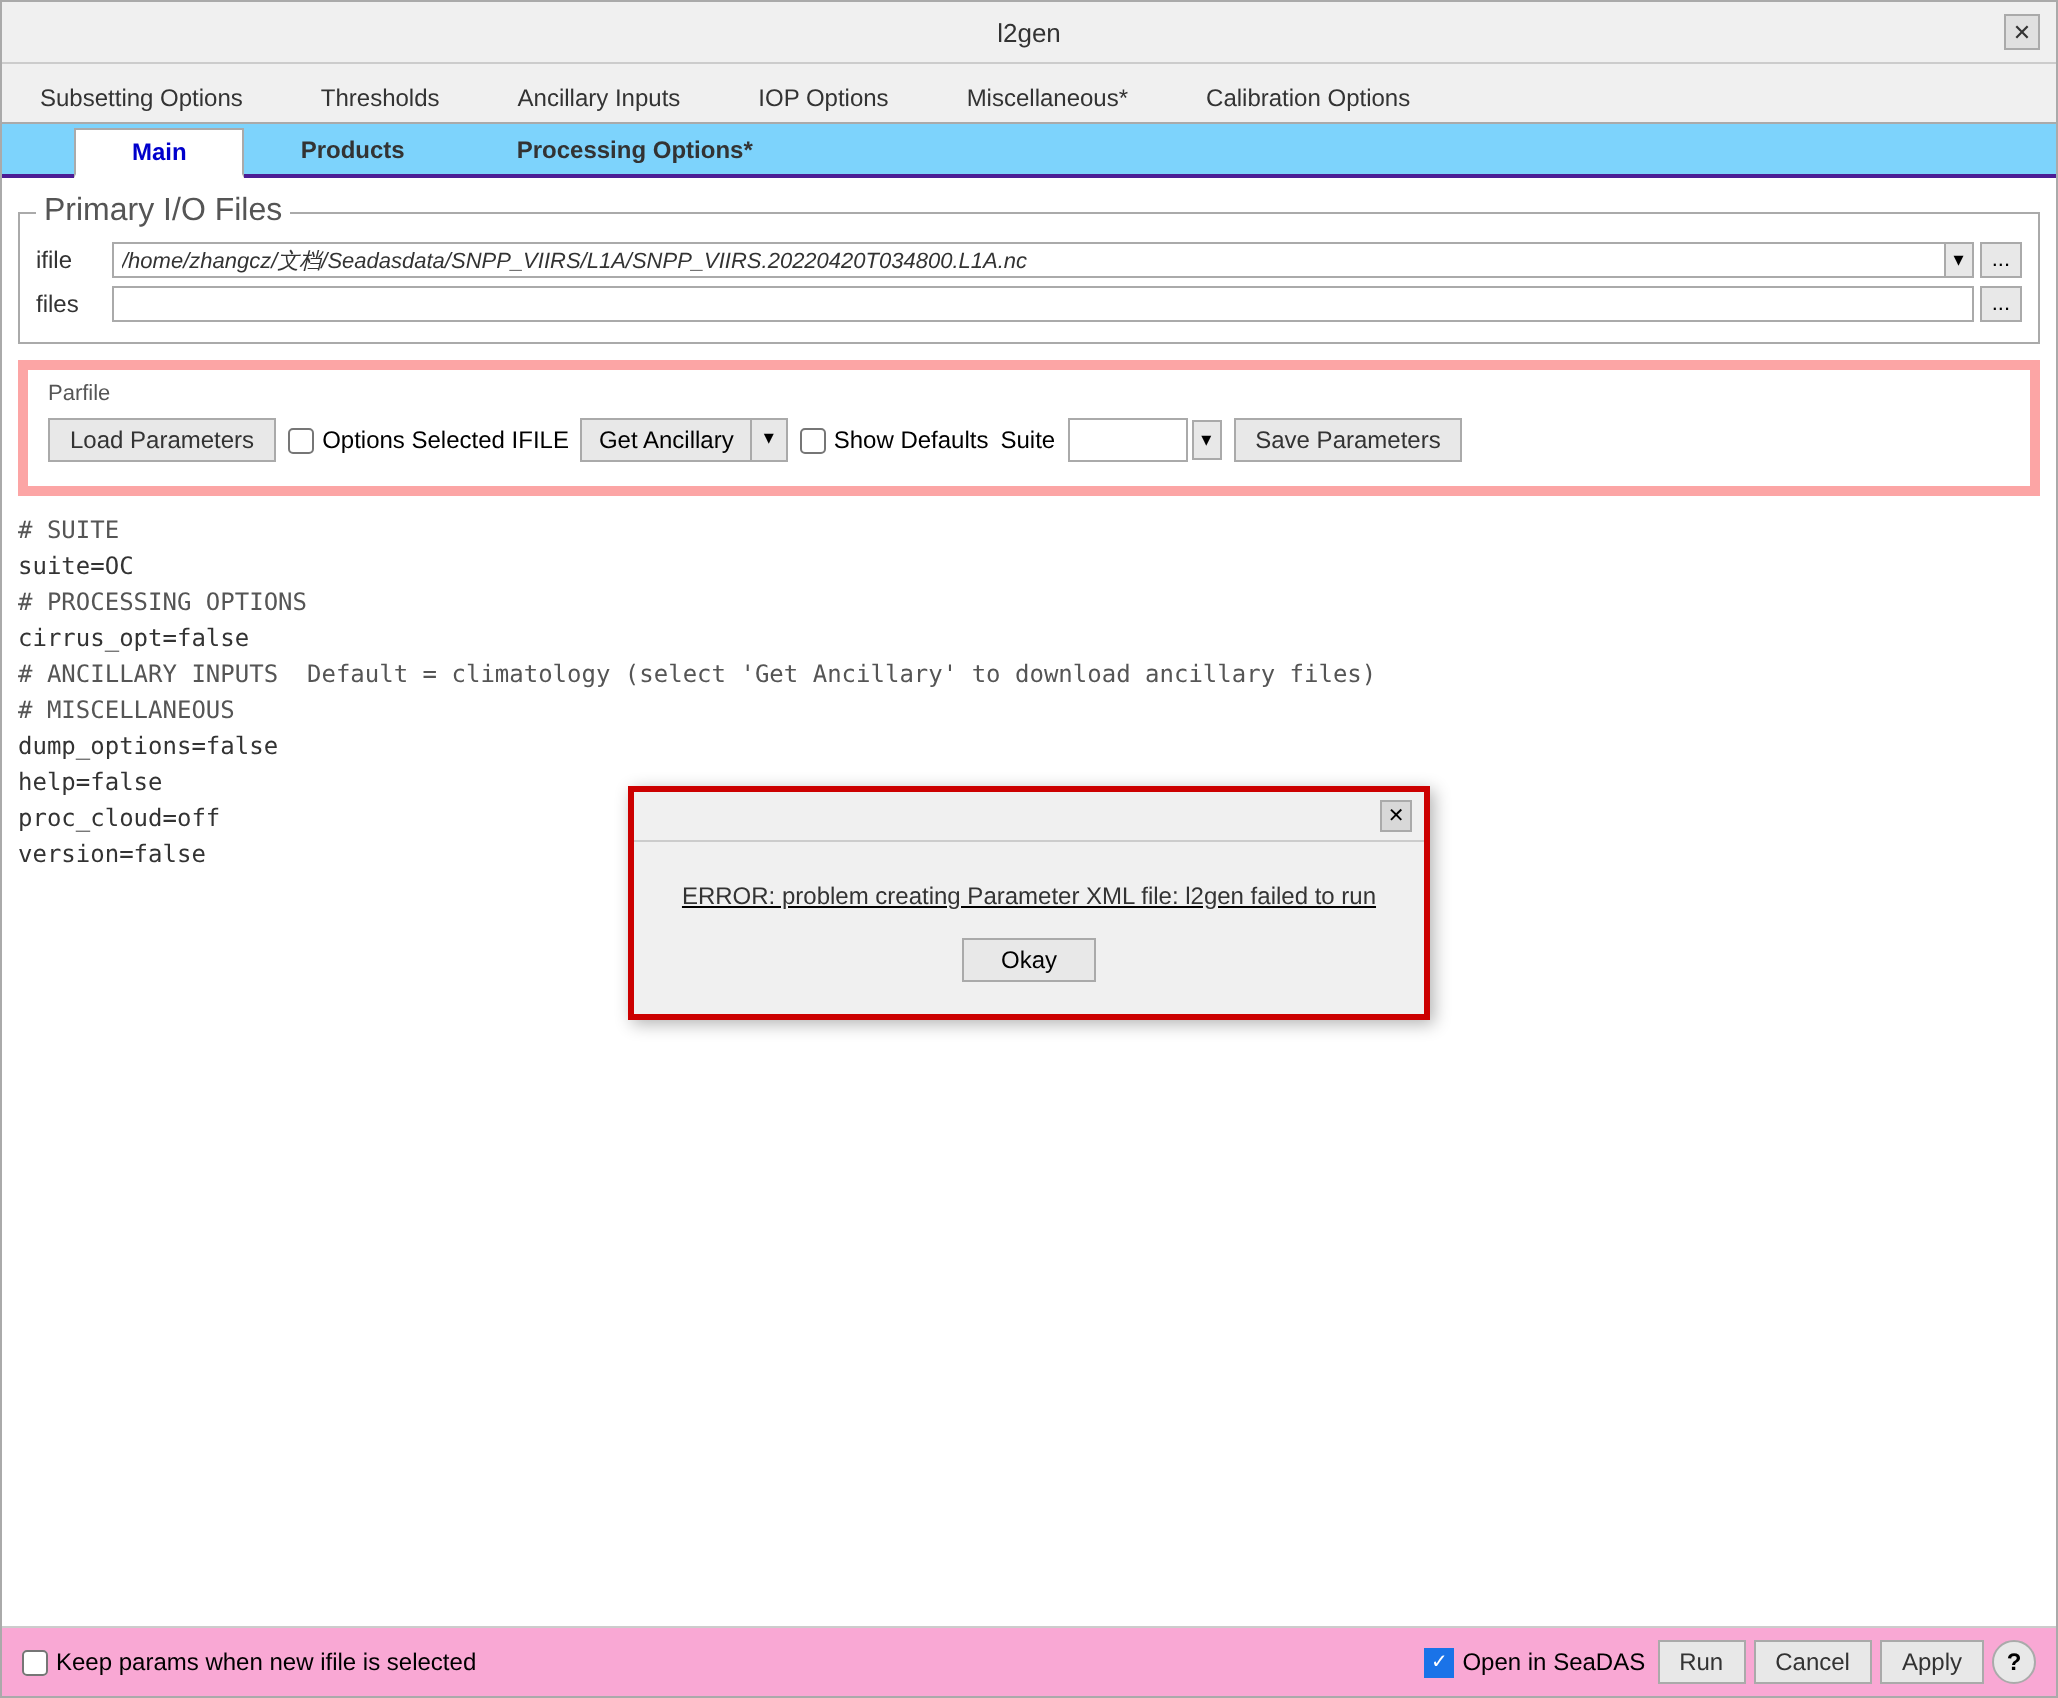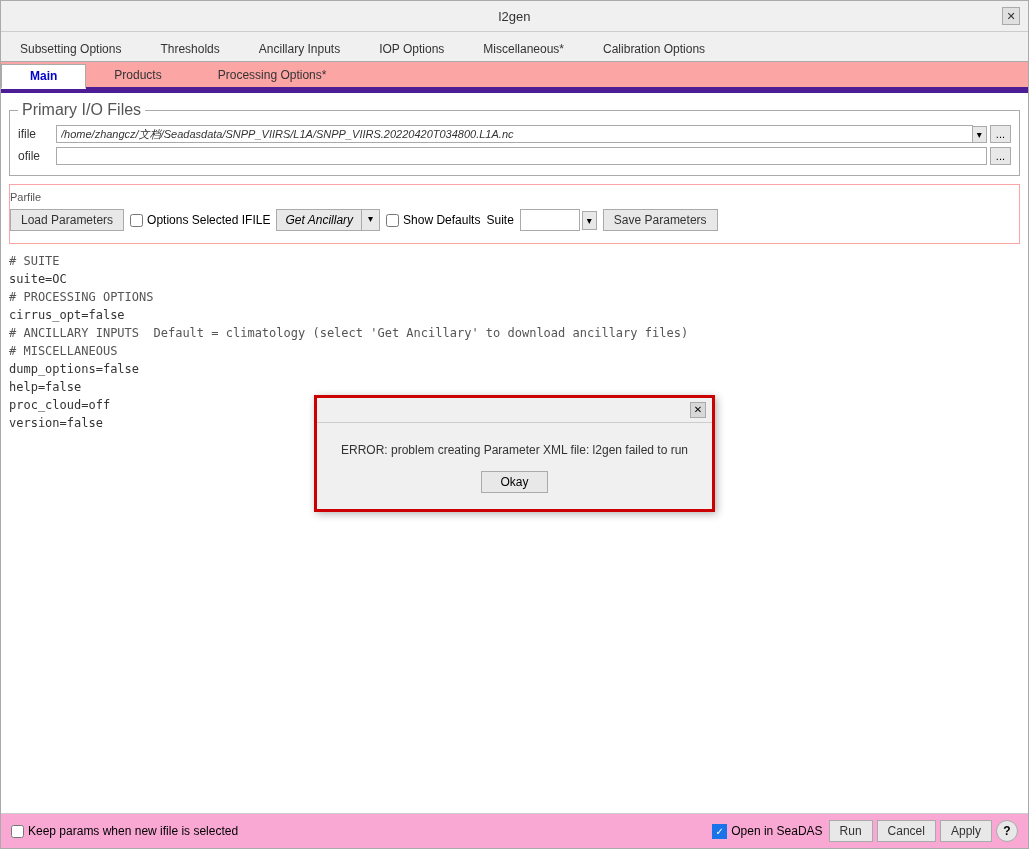"Main" .tabs-row2 { background: #fca5a5 -> #7dd3fc; border-bottom: 6px solid #4c1d95 -> 2px solid #4c1d95; padding-left: none -> 36px }
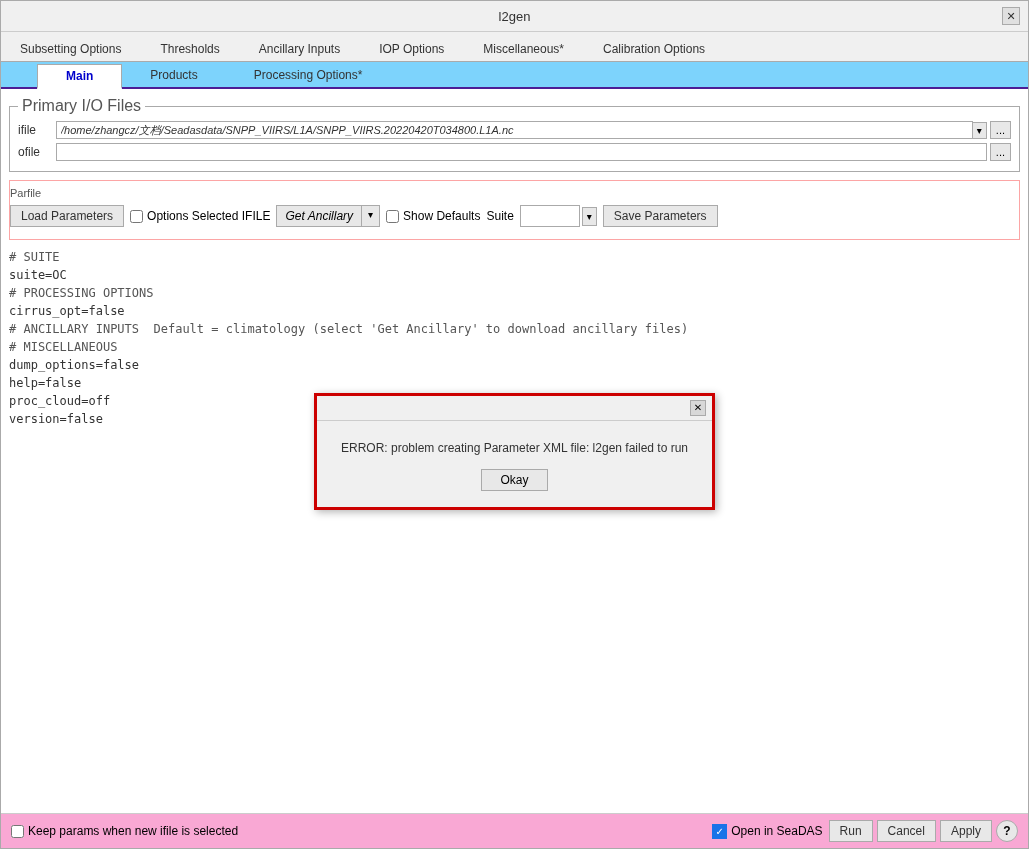"Products" .tab2 { font-weight: none -> bold }
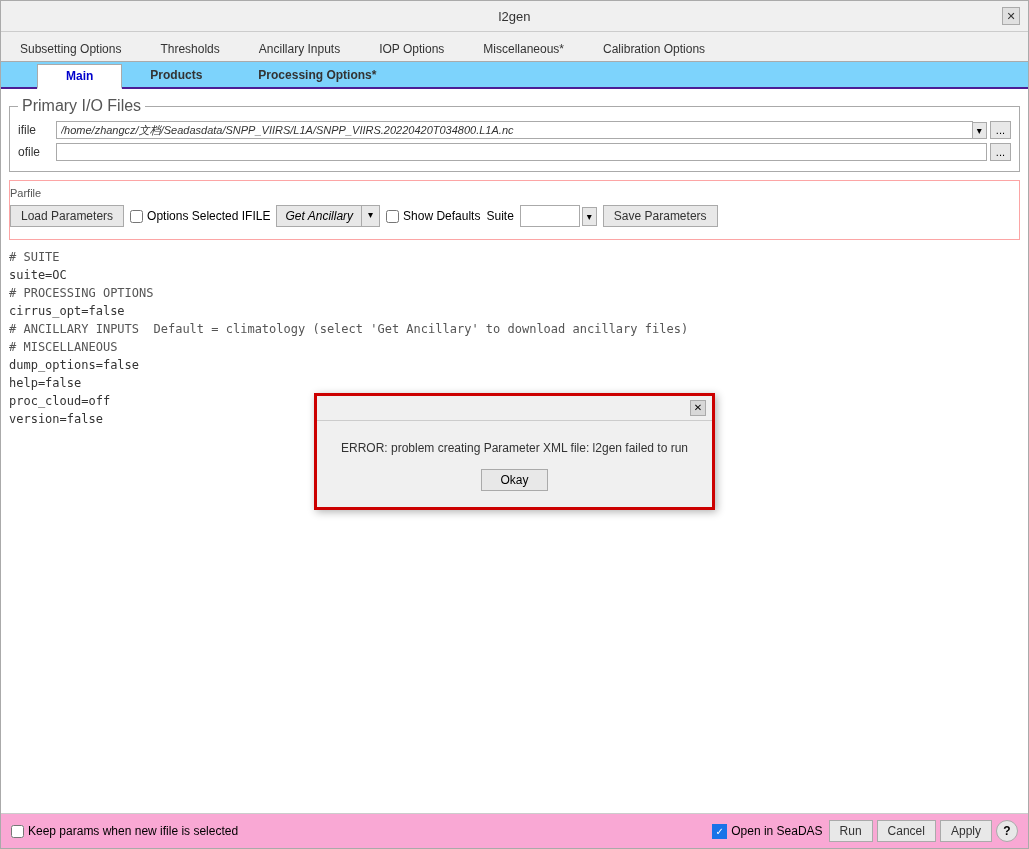"ofile" span.file-label { text: ofile -> files }
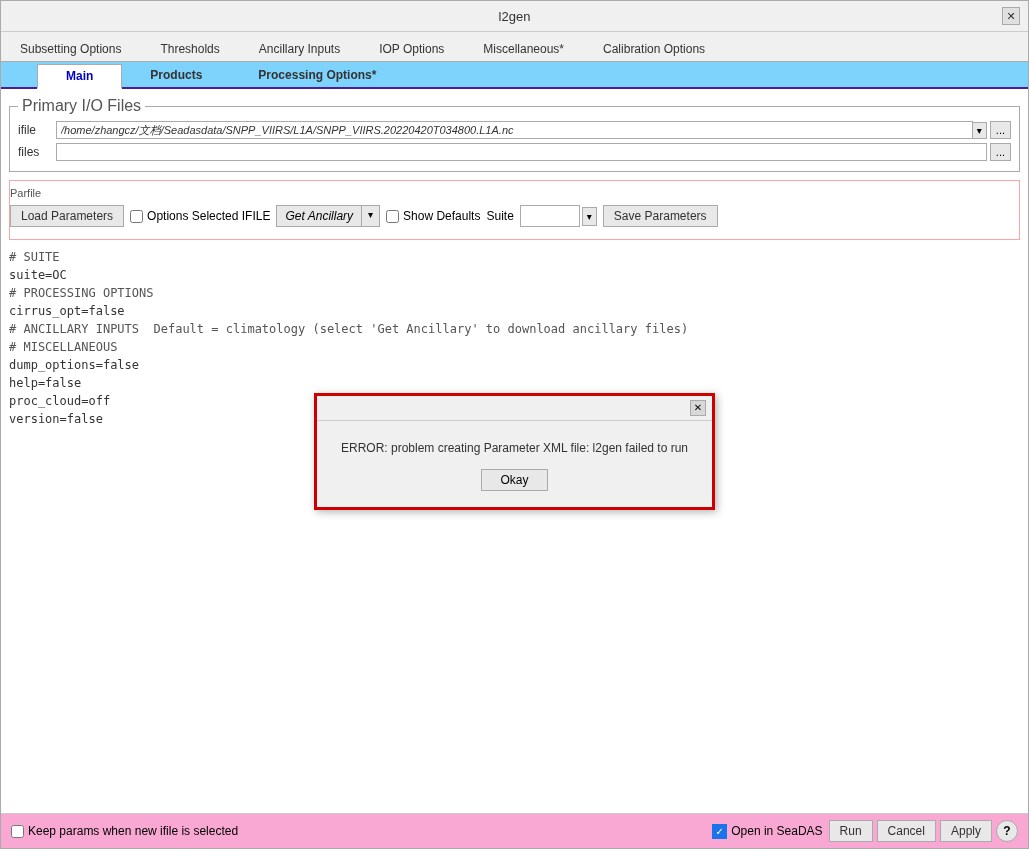"Parfile" .parfile-section { border: 1px solid #fca5a5 -> 5px solid #fca5a5; padding: 6px 0 -> 6px 10px }
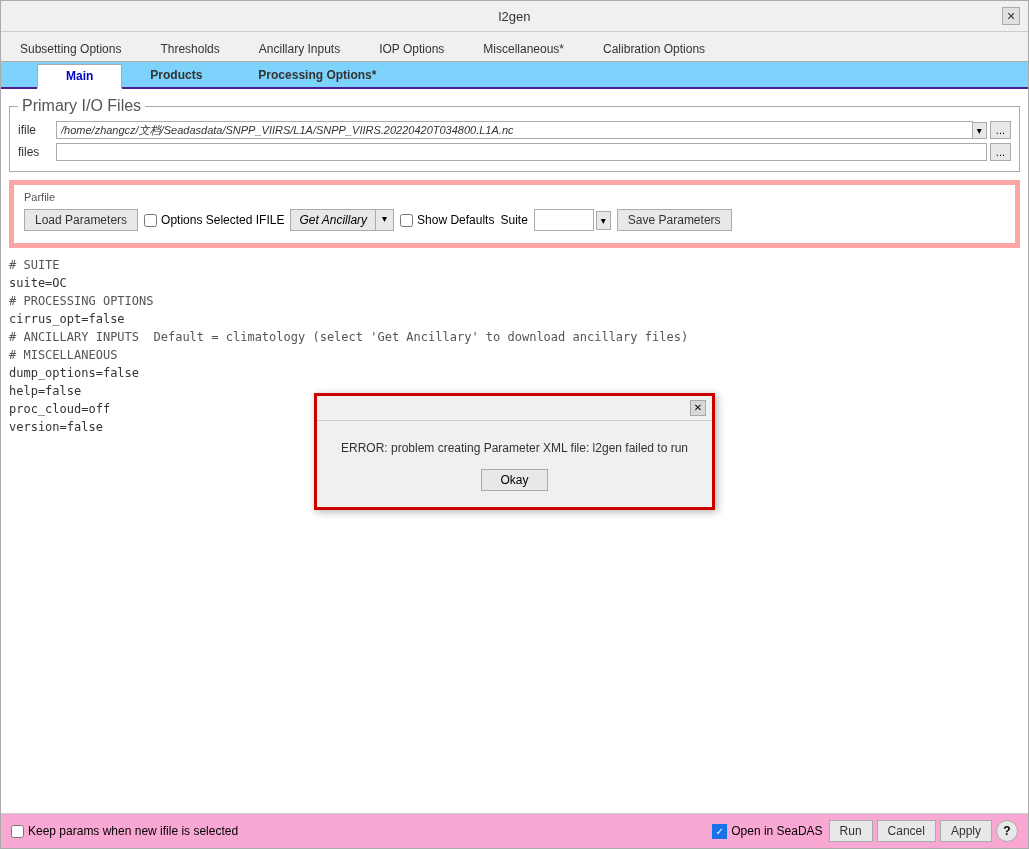"Get Ancillary" .split-btn .main-part { font-style: italic -> none }
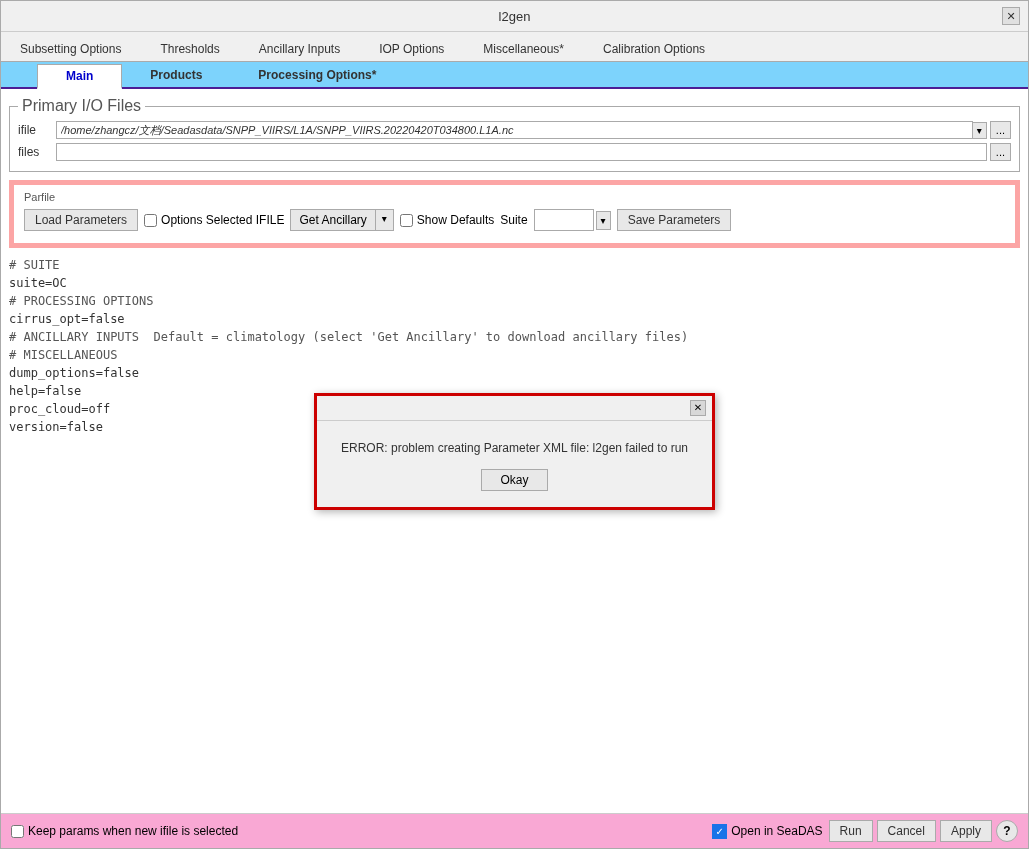"ERROR: problem creating Parameter XML" .modal-body { text-decoration: none -> underline }
